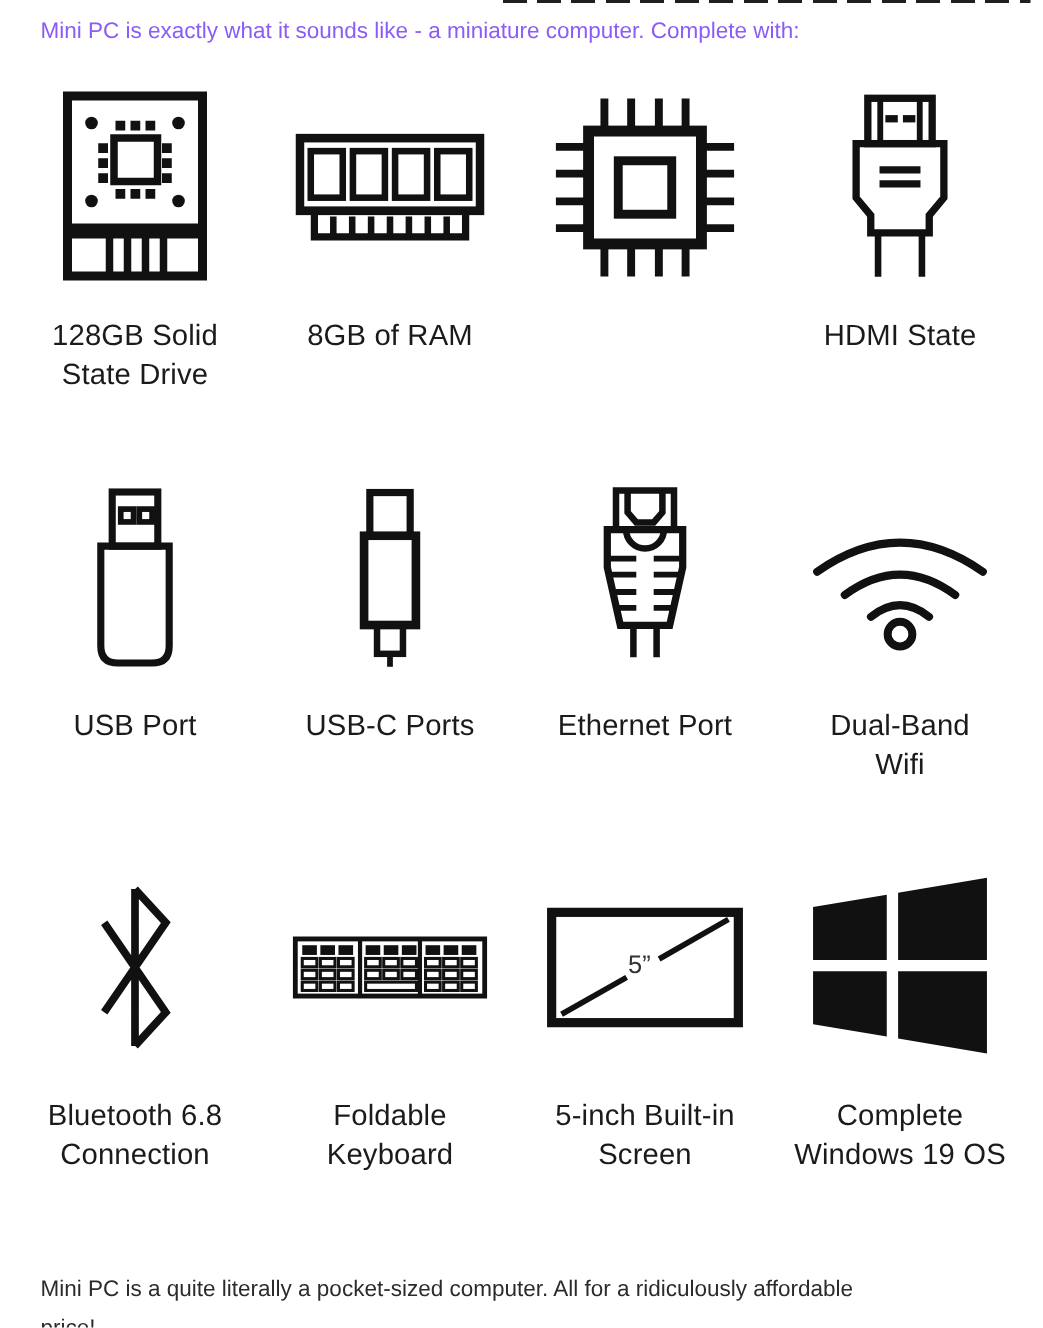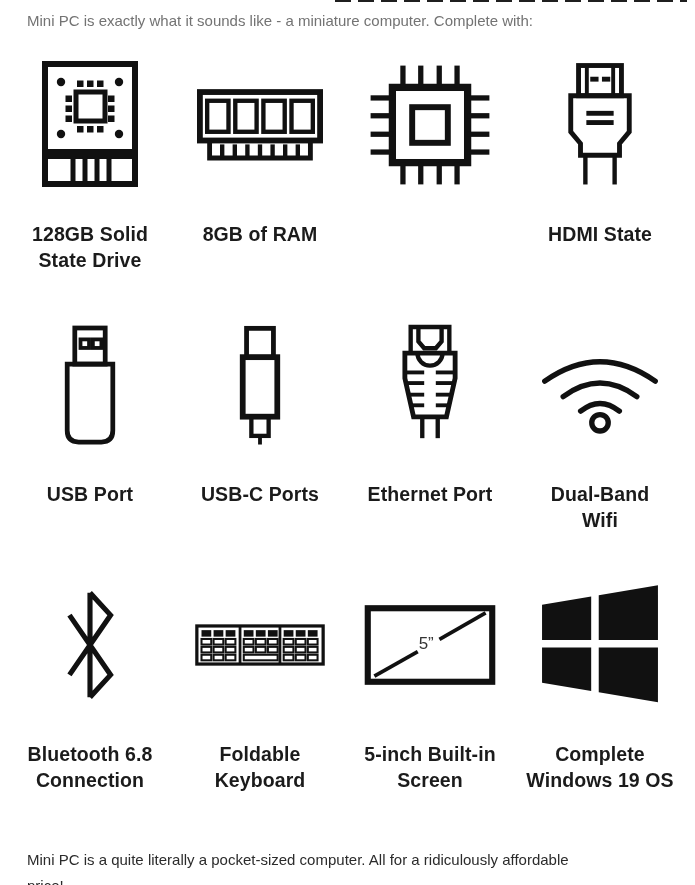"Mini PC is exactly what" .intro { color: #737373 -> #8b5cf6 }
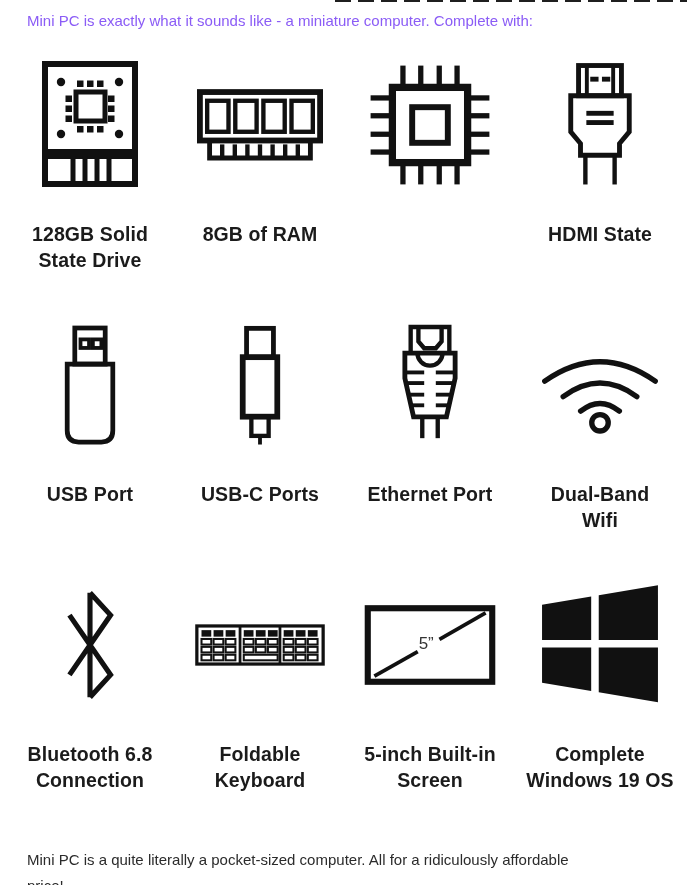"128GB Solid" .feature-label { font-weight: bold -> normal; margin-top: 20px -> 10px }
